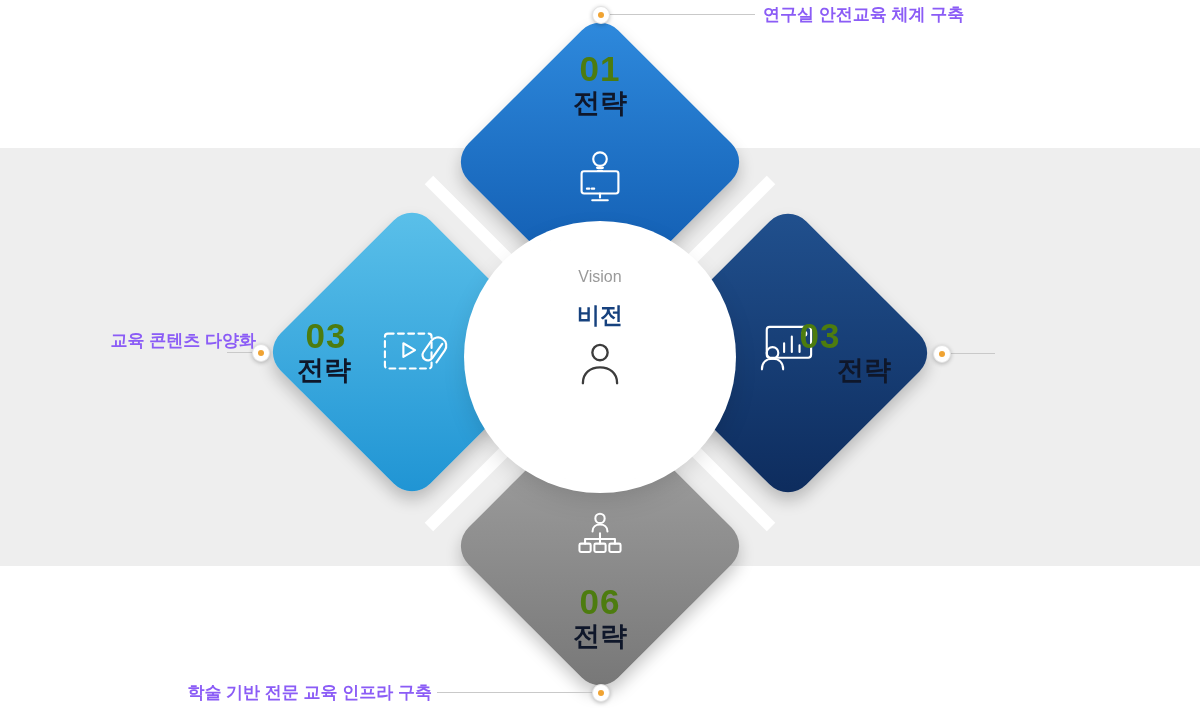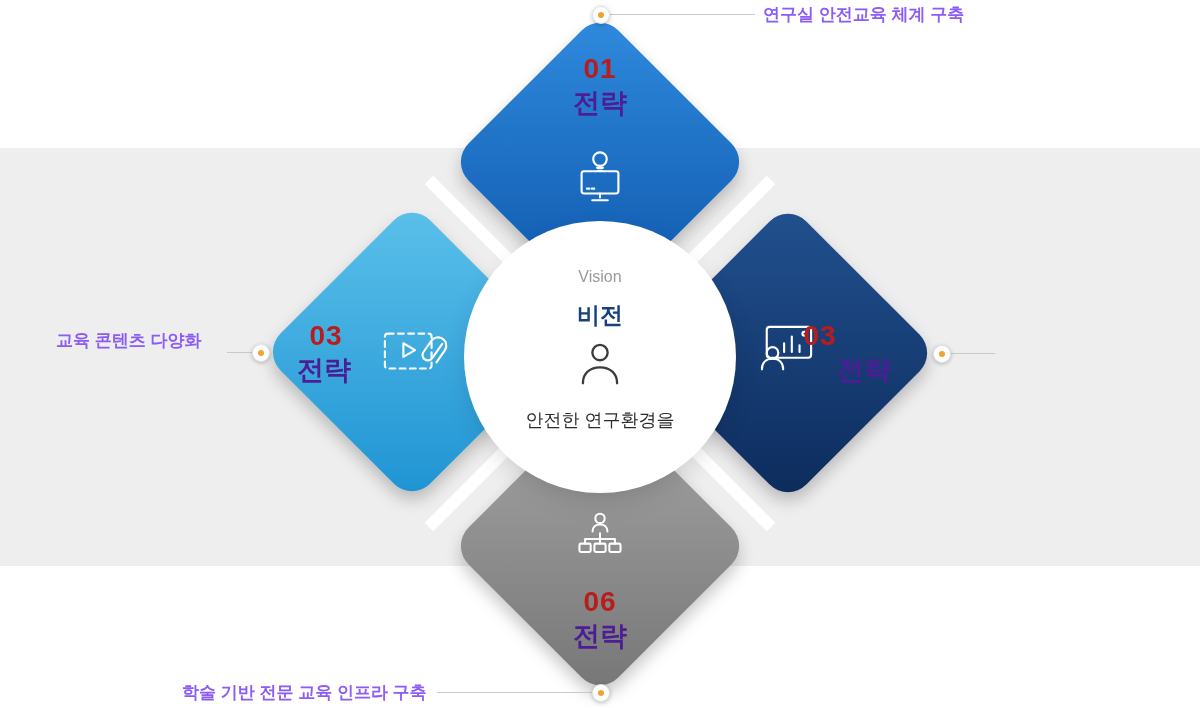"01" .dnum { color: #b91c1c -> #4d7c0f; font-size: 28px -> 35px }
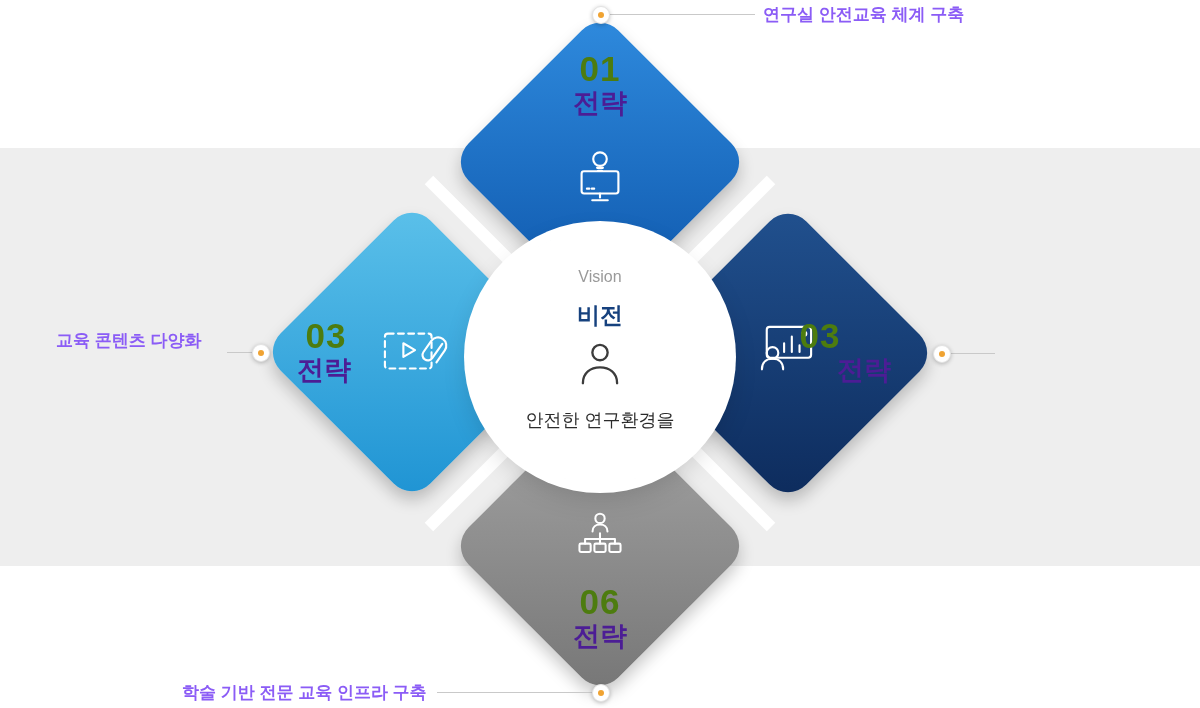"전략" .dlabel { color: #4c1d95 -> #0f172a }
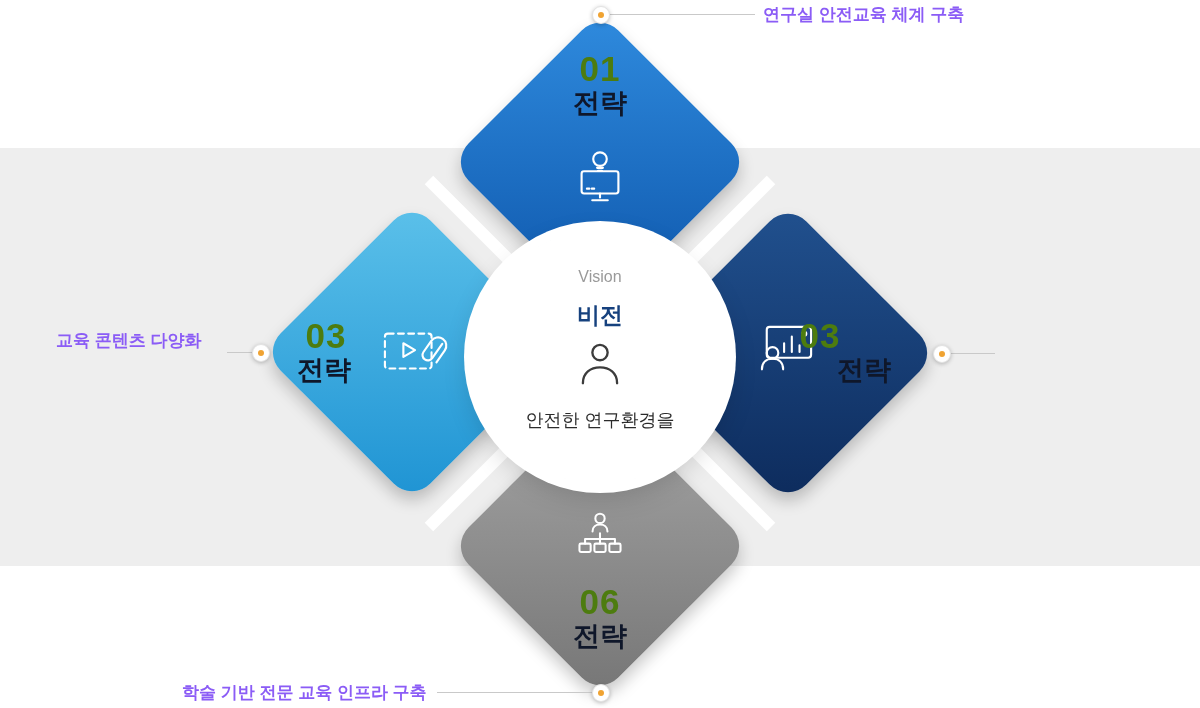"교육 콘텐츠 다양화" .callout.center { text-align: left -> right }
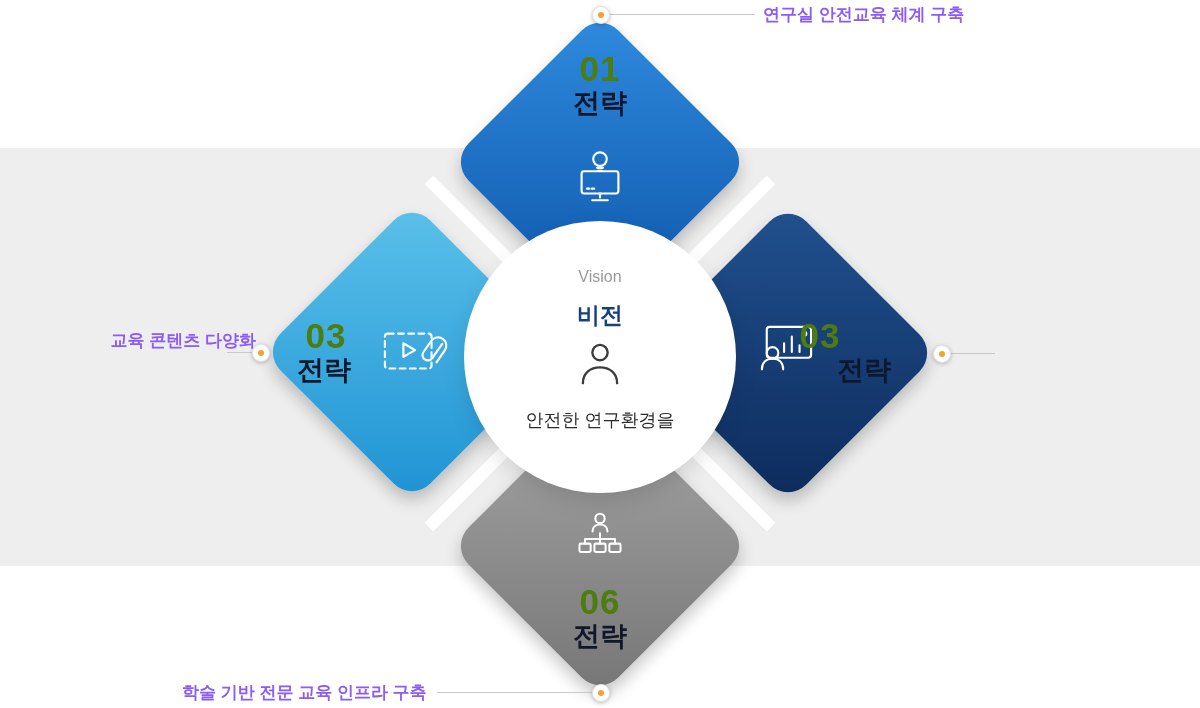"안전한 연구환경을" div { html: <div>안전한 연구환경을</div> -> none }
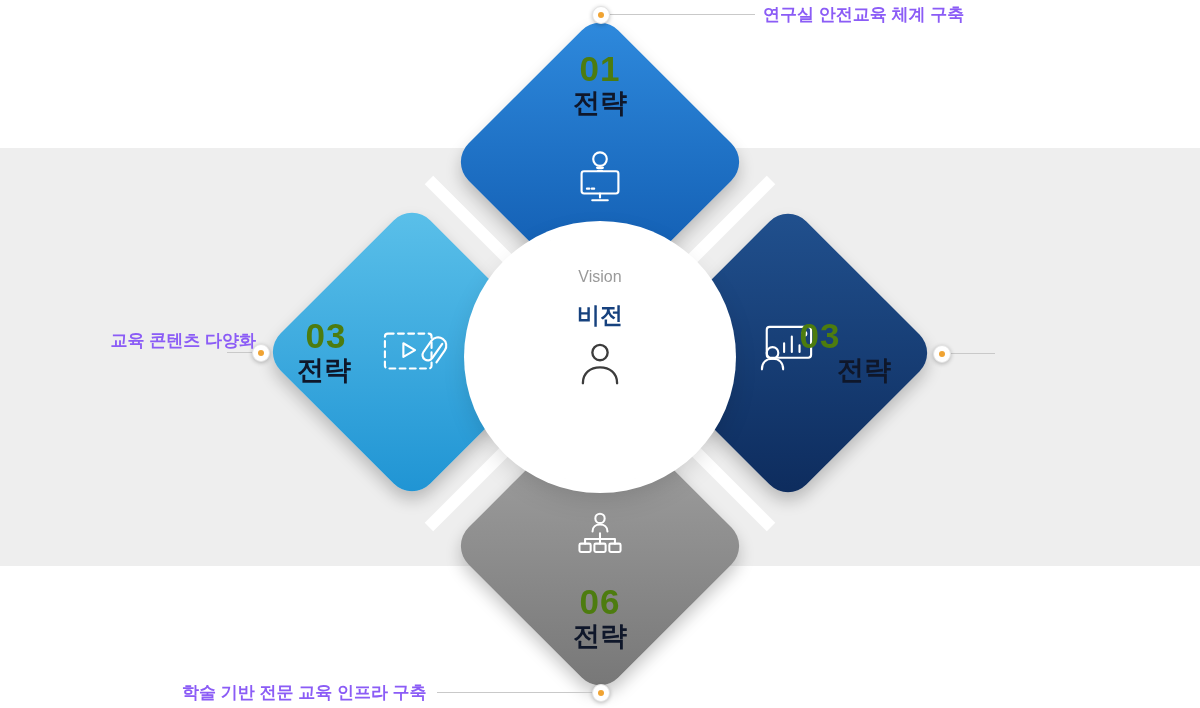"학술 기반 전문 교육 인프라" .callout.right { text-align: left -> right }
